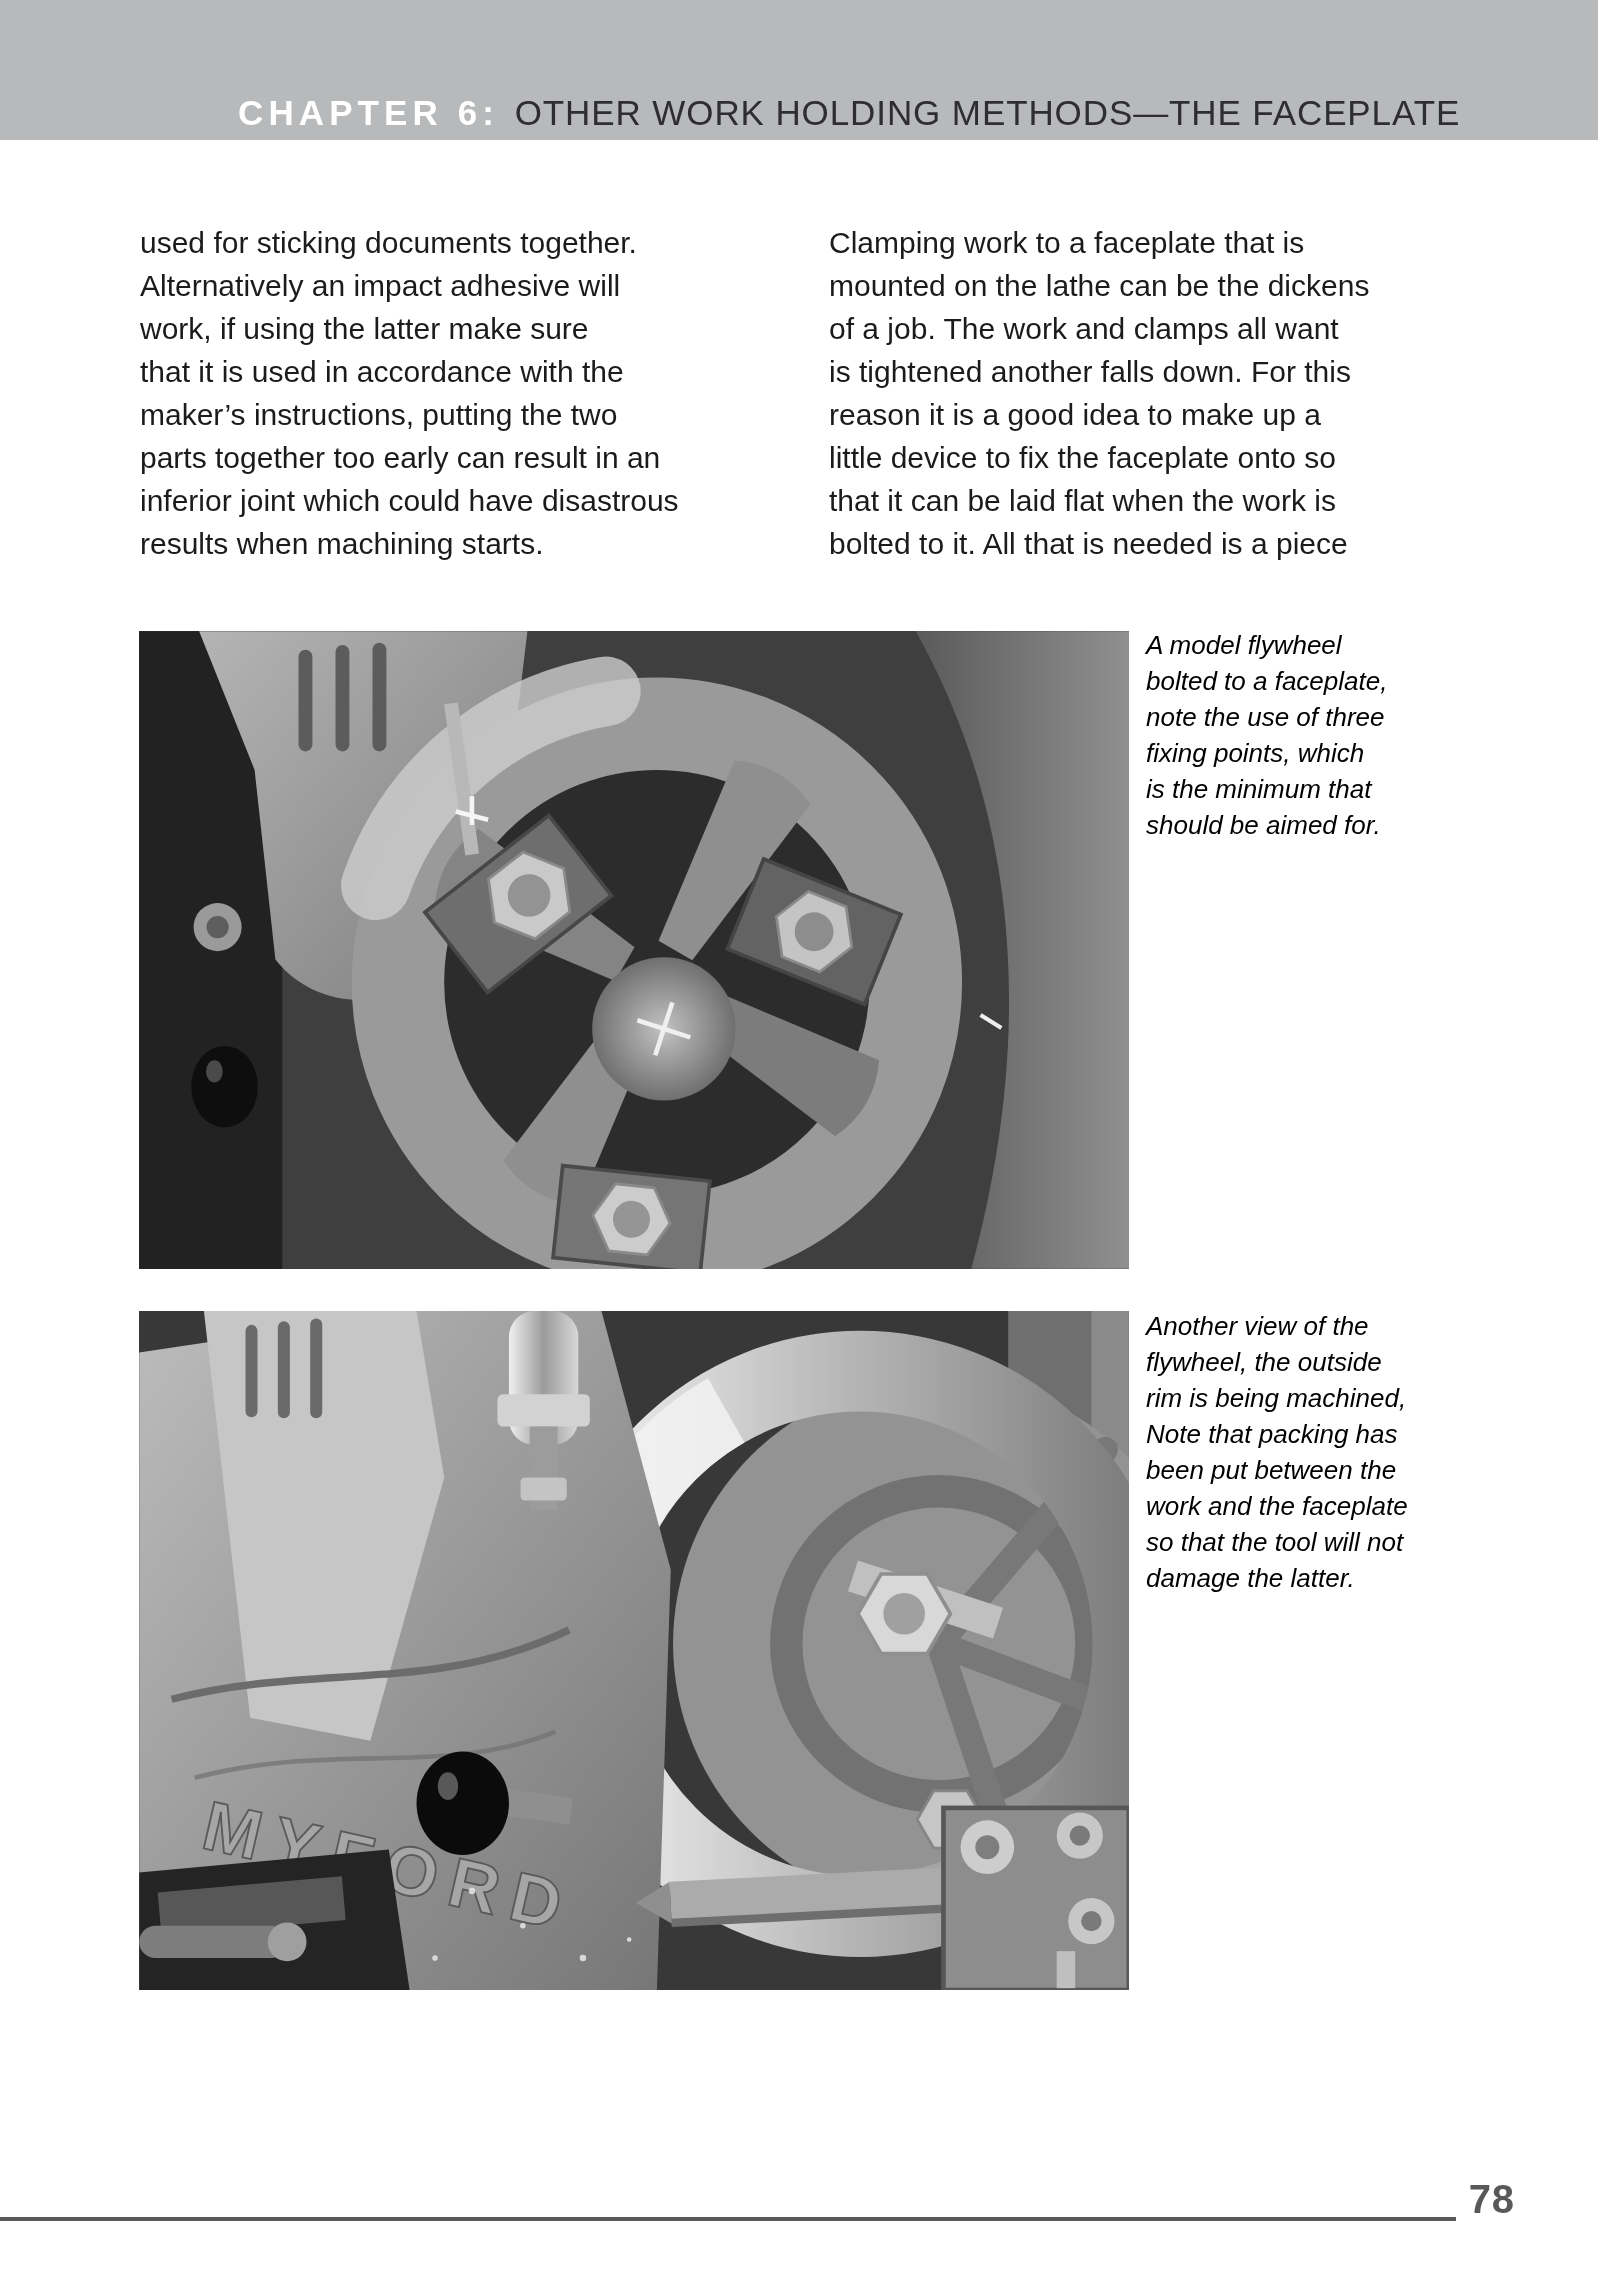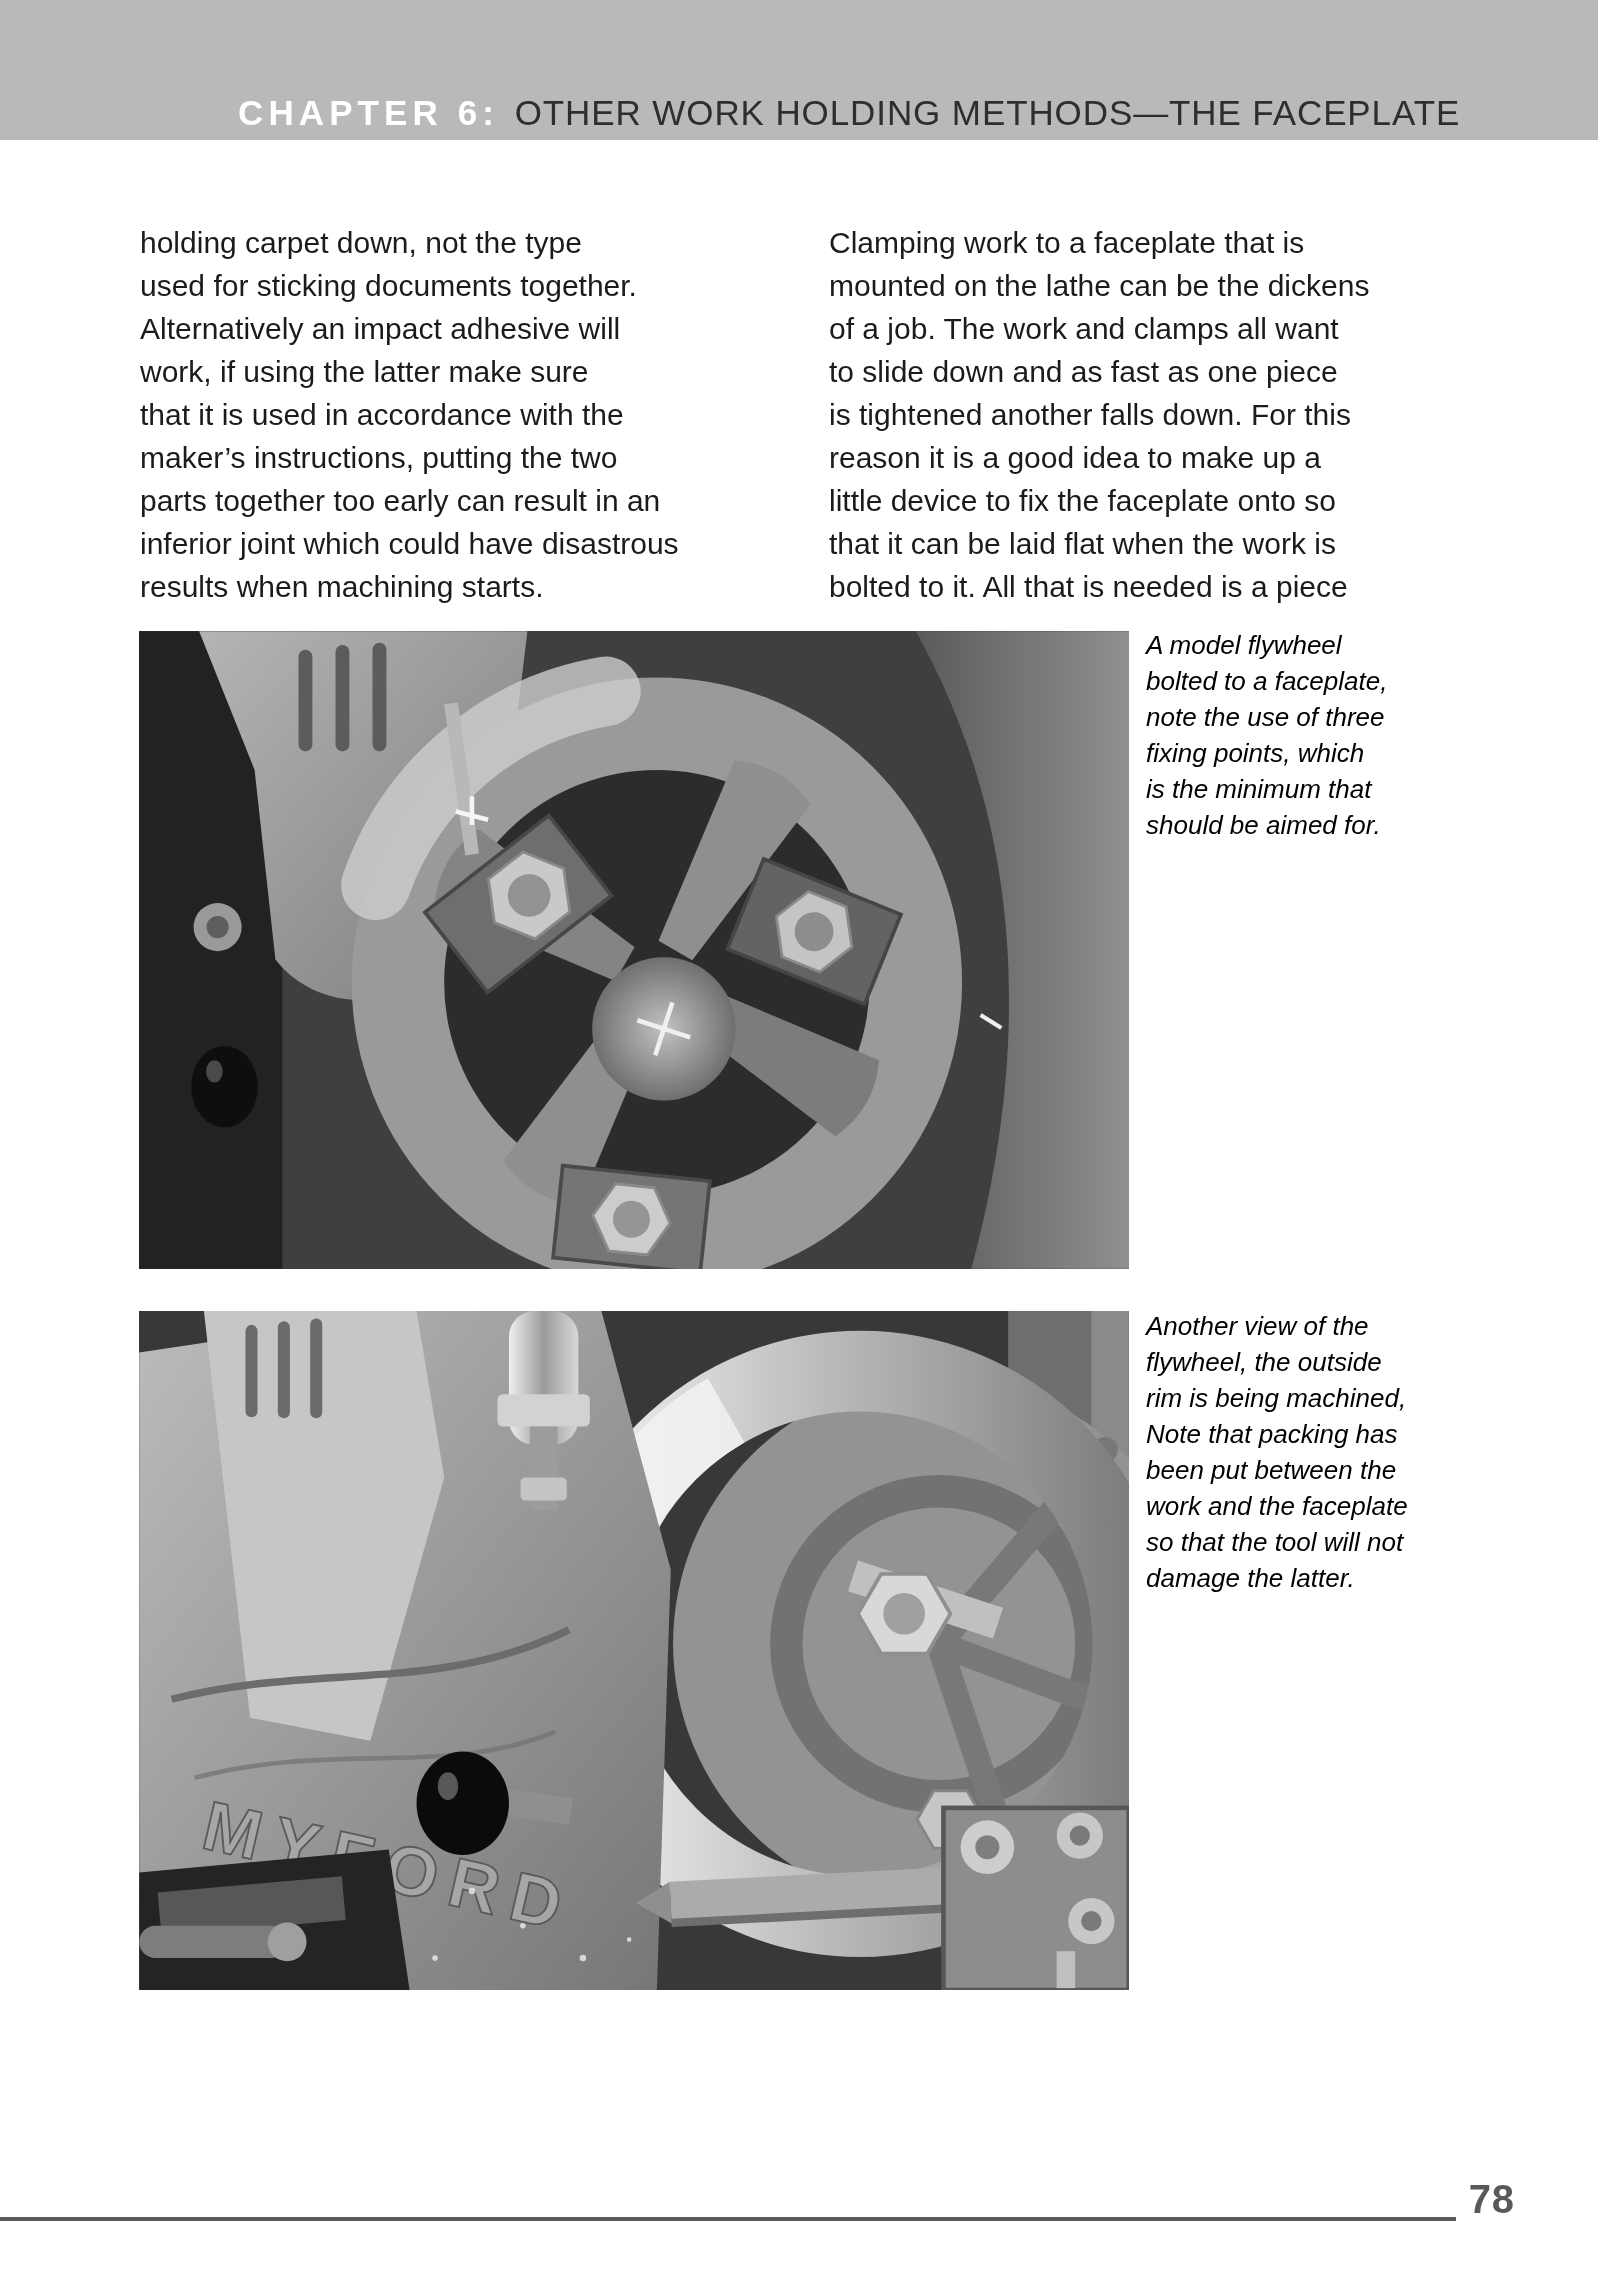"holding carpet down, not the" div.ln { html: <div>holding carpet down, not the type</div> -> none }
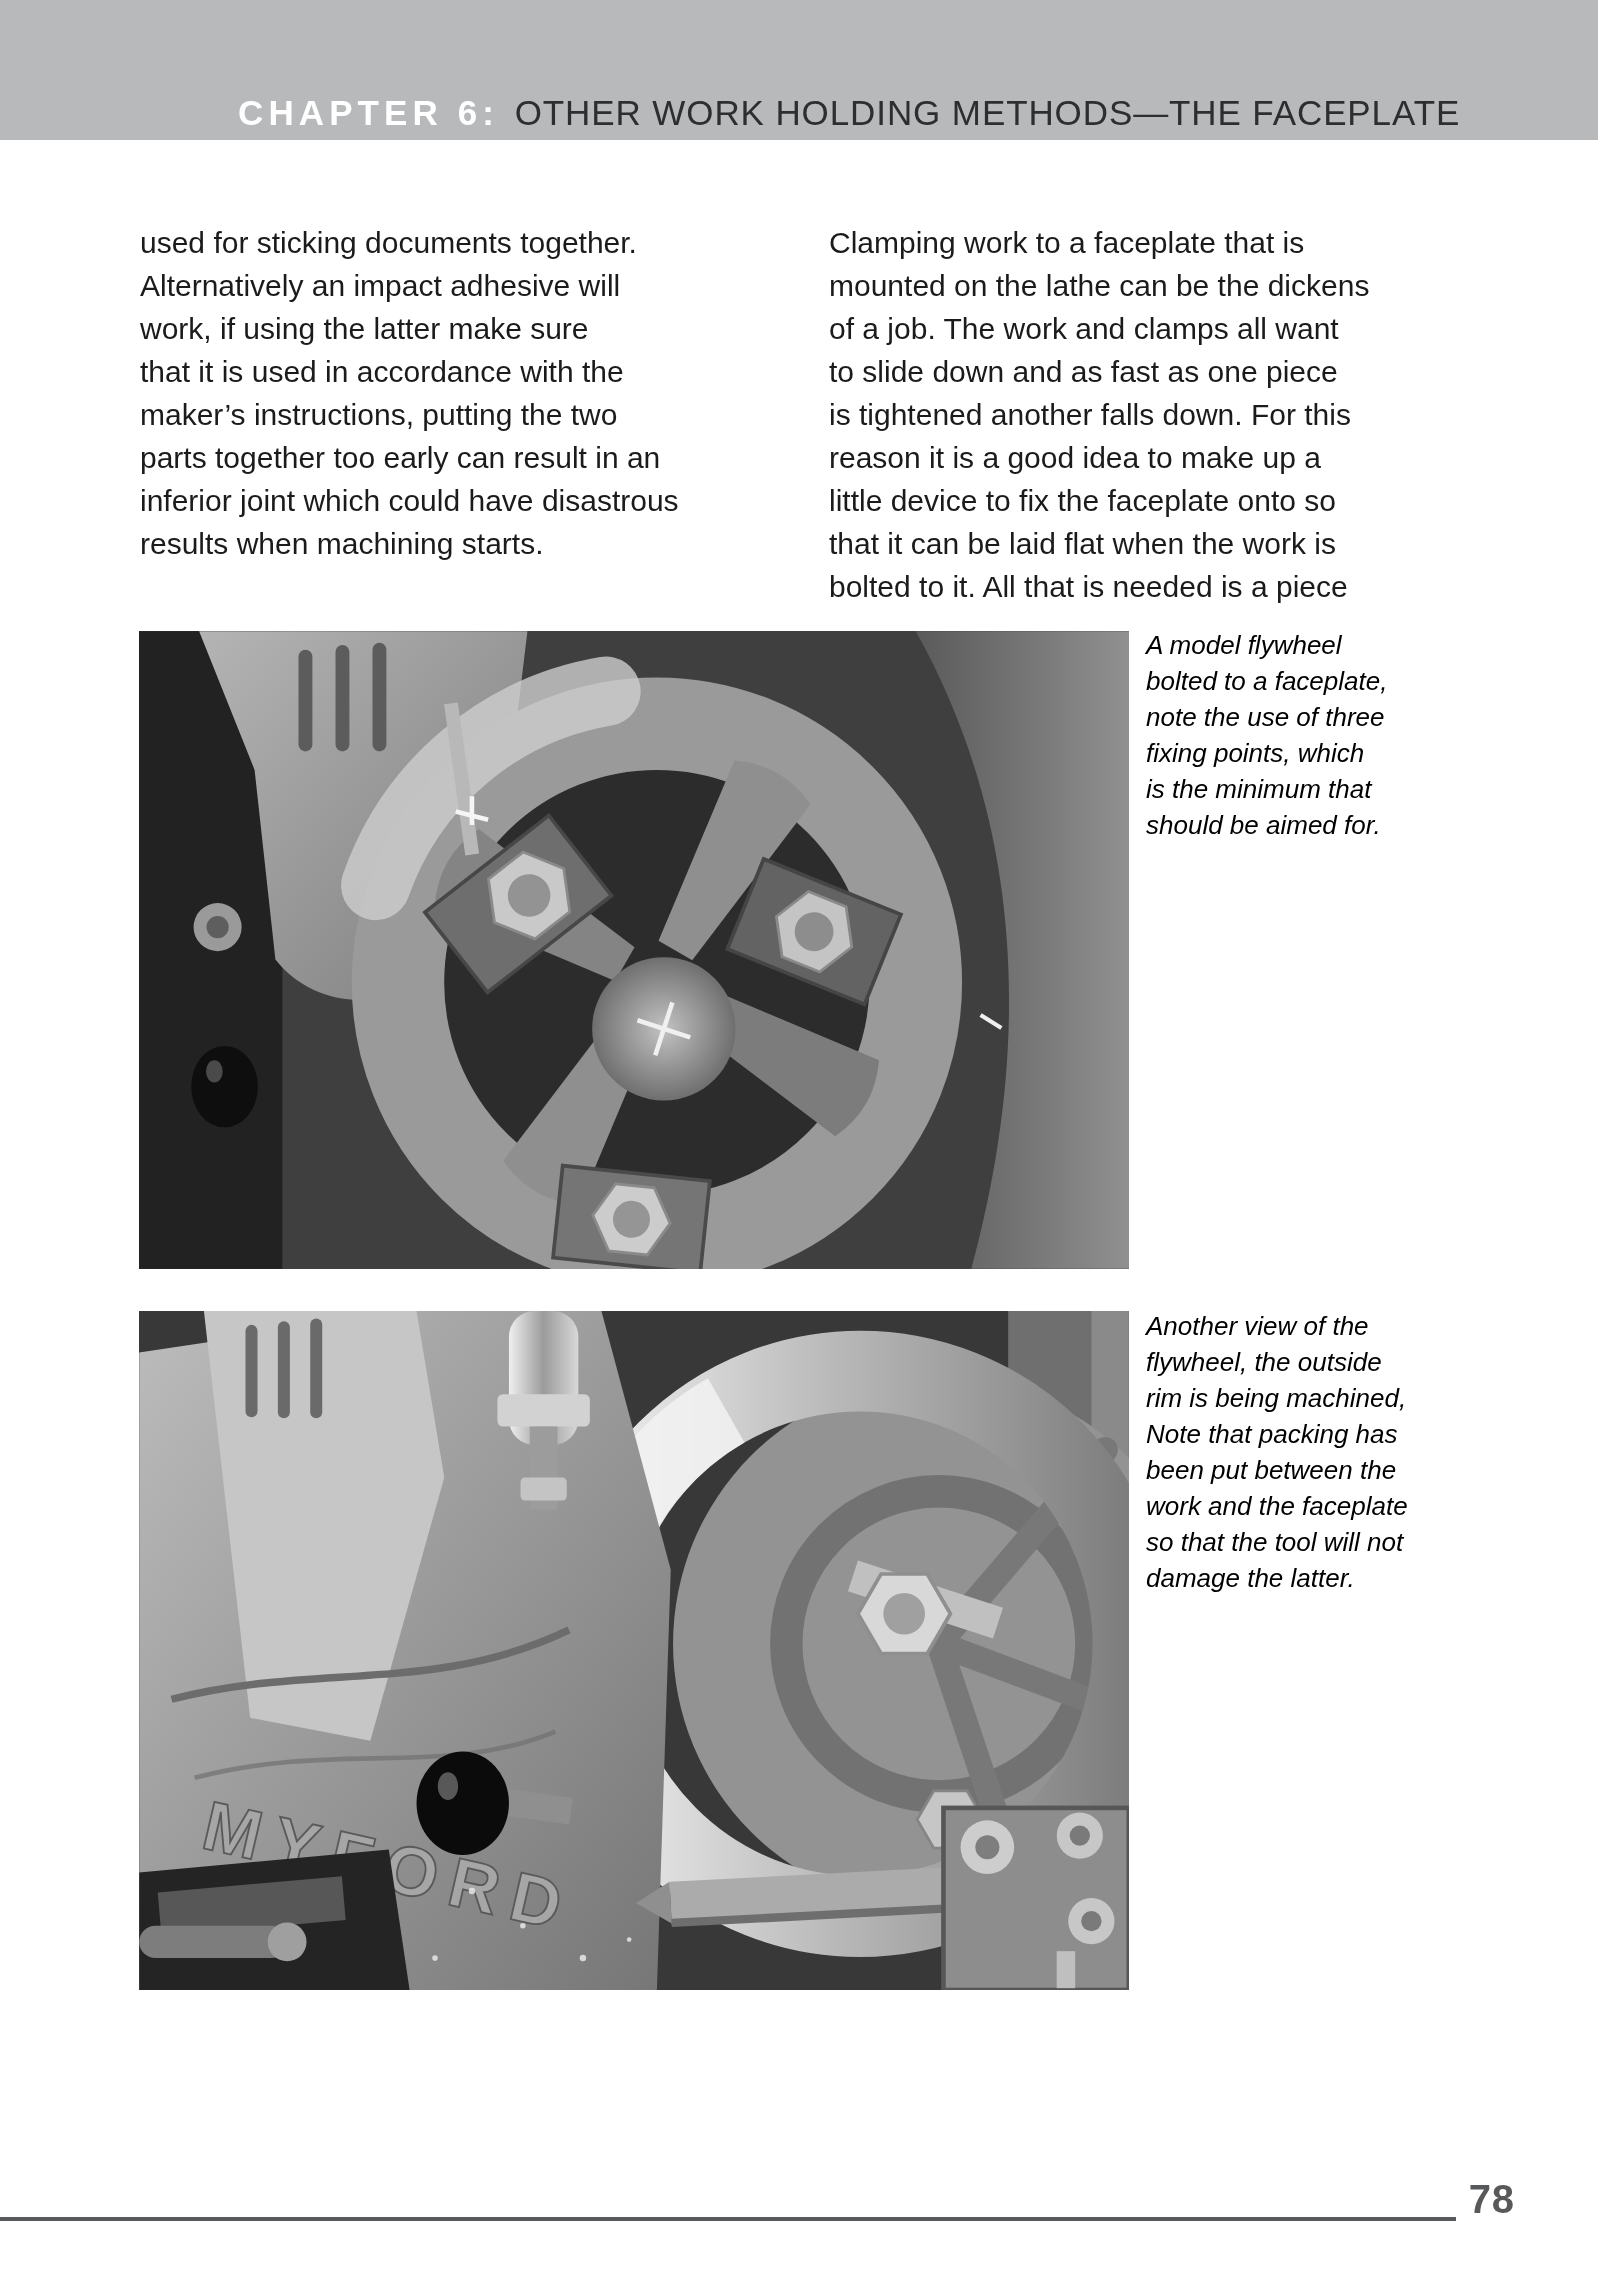"to slide down and as" div.ln { html: <div>to slide down and as fast as one piece</div> -> none }
